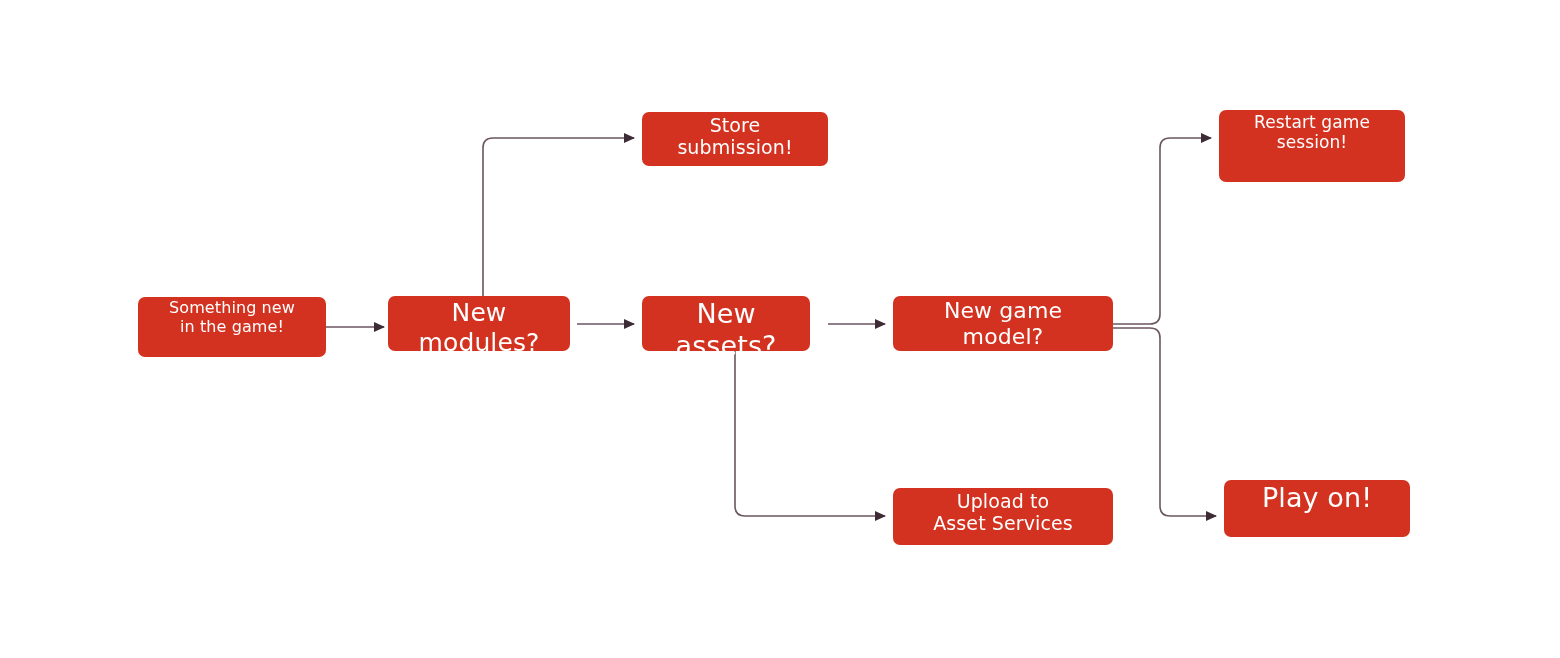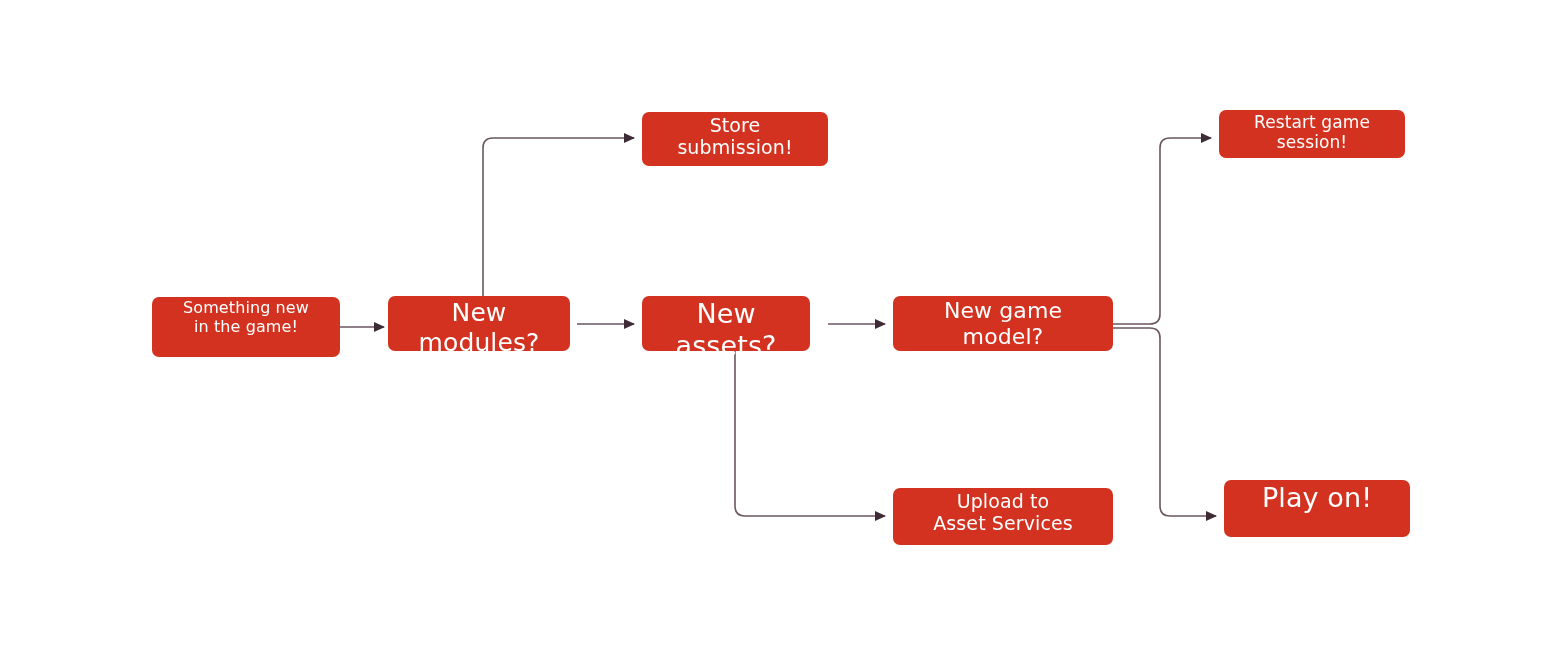"Restart game" .n-restart { height: 48px -> 72px }
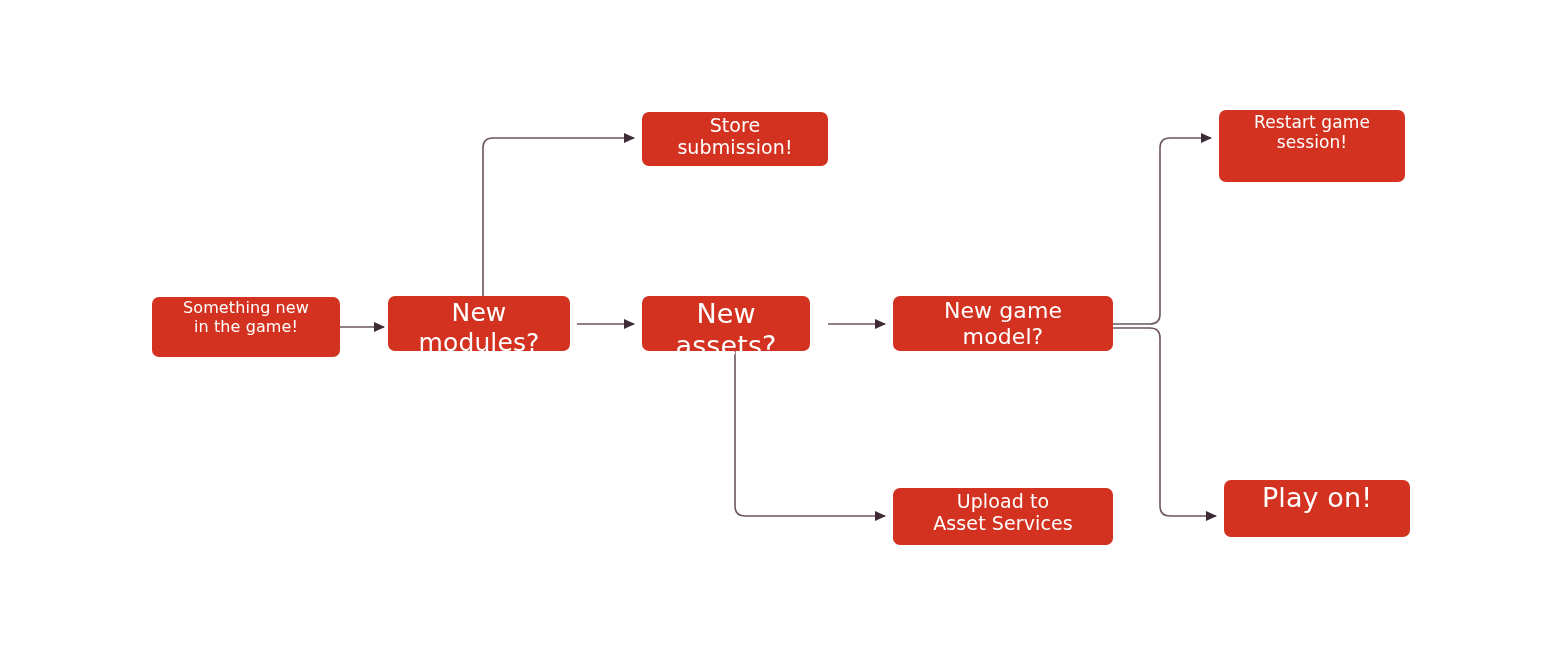"Something new" .n-start { left: 152px -> 138px }
